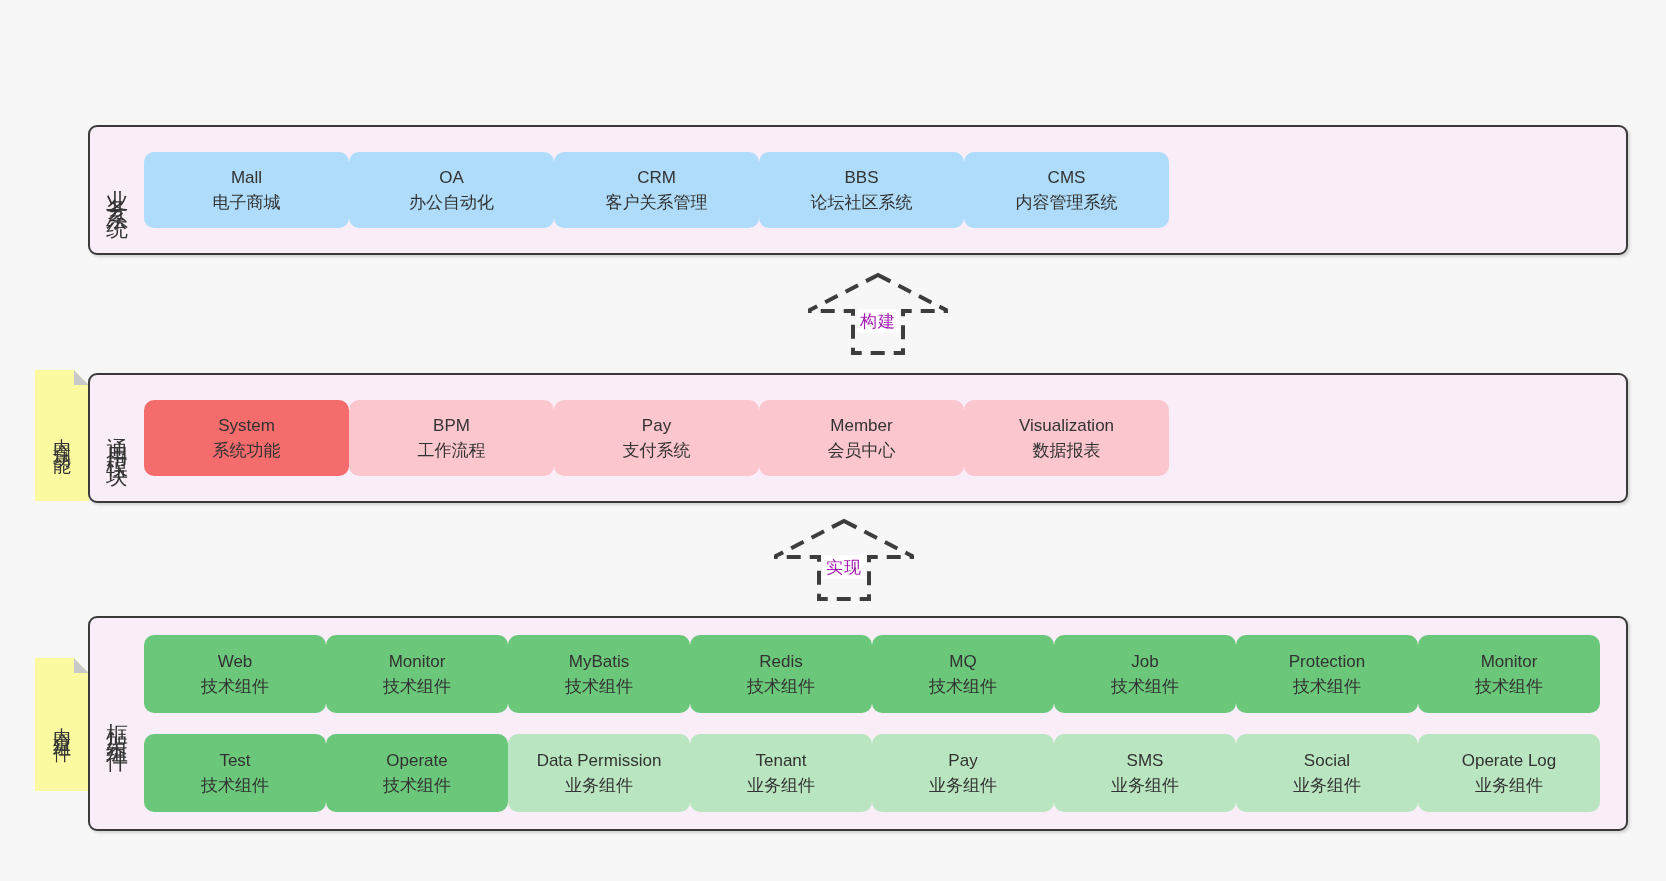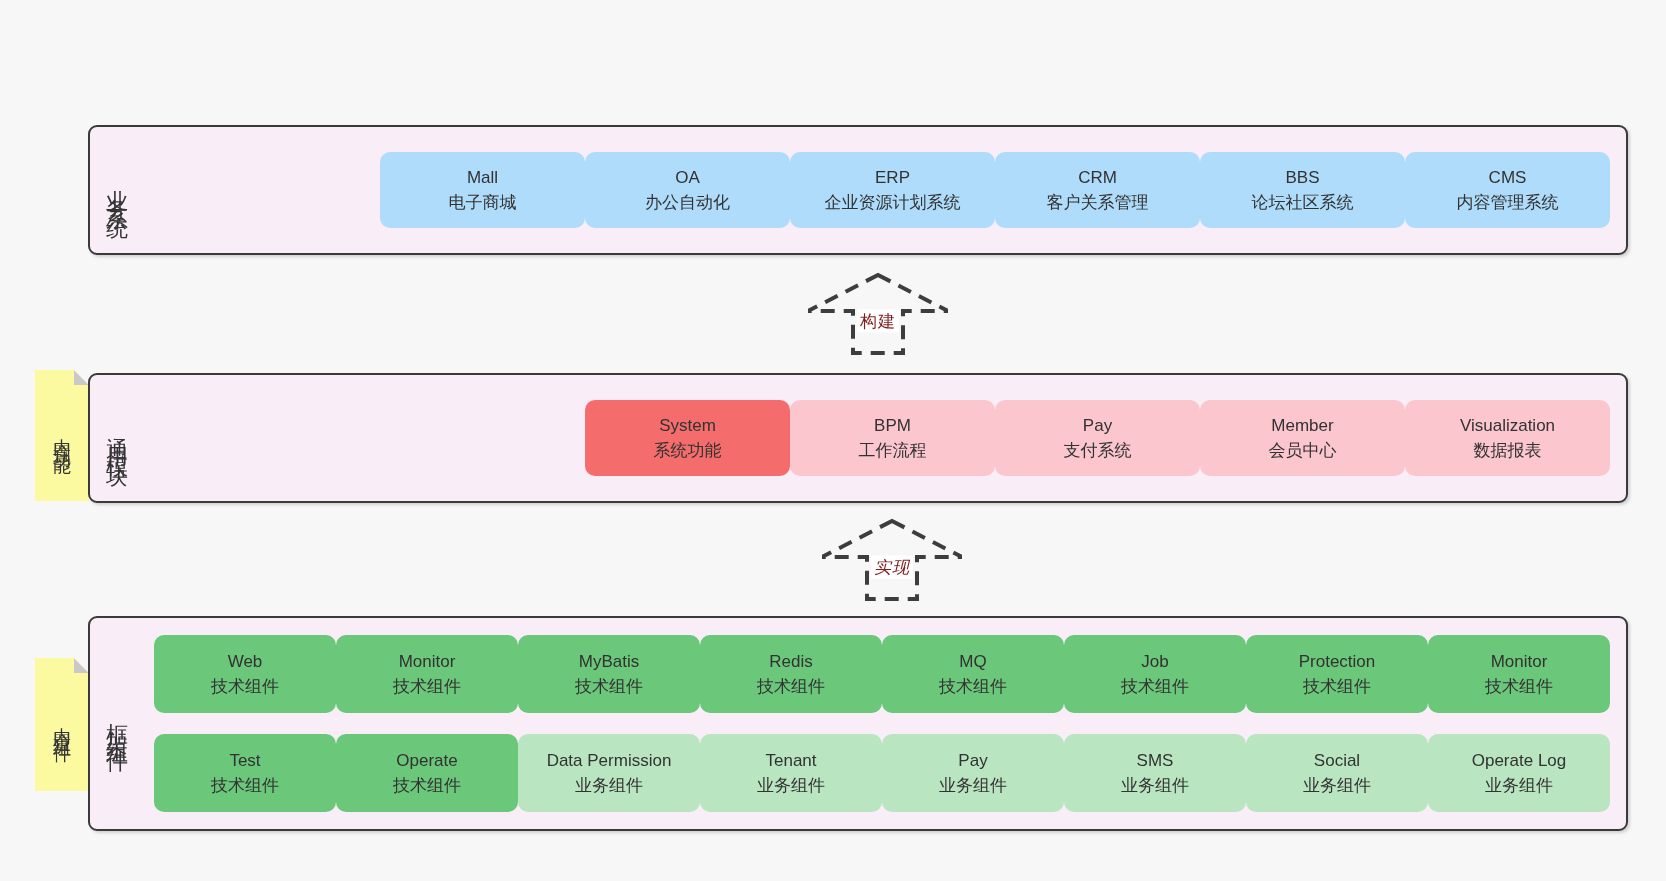"Mall" .box-row { justify-content: flex-end -> flex-start }
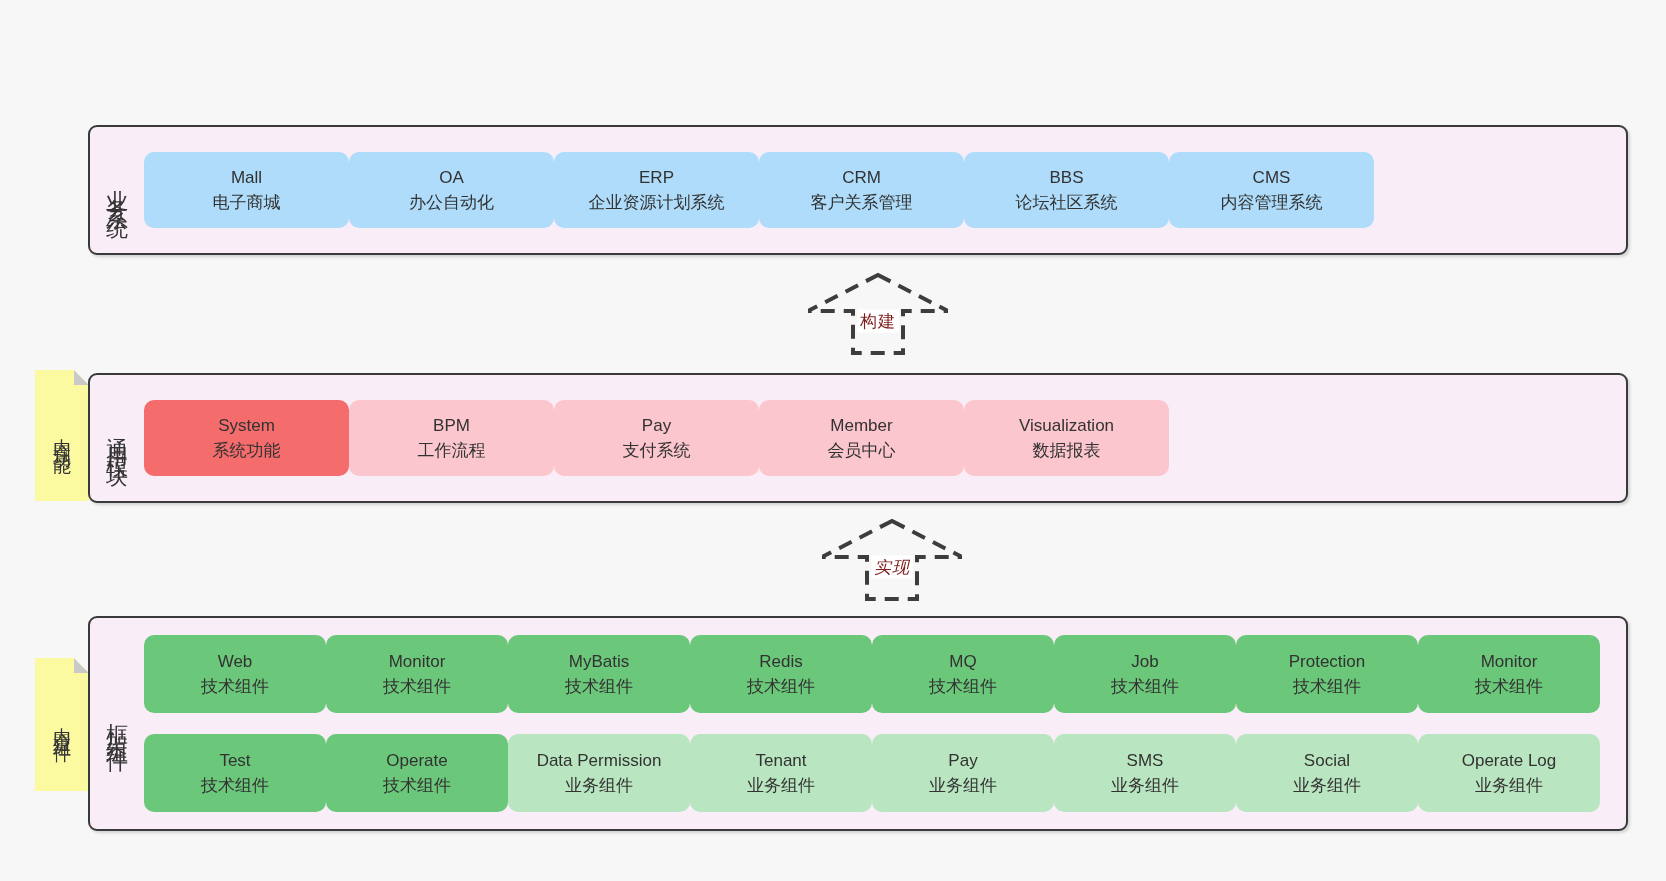"ERP" div.box { html: <div> <div>ERP</div> <div>企业资源计划系统</div> </div> -> none }
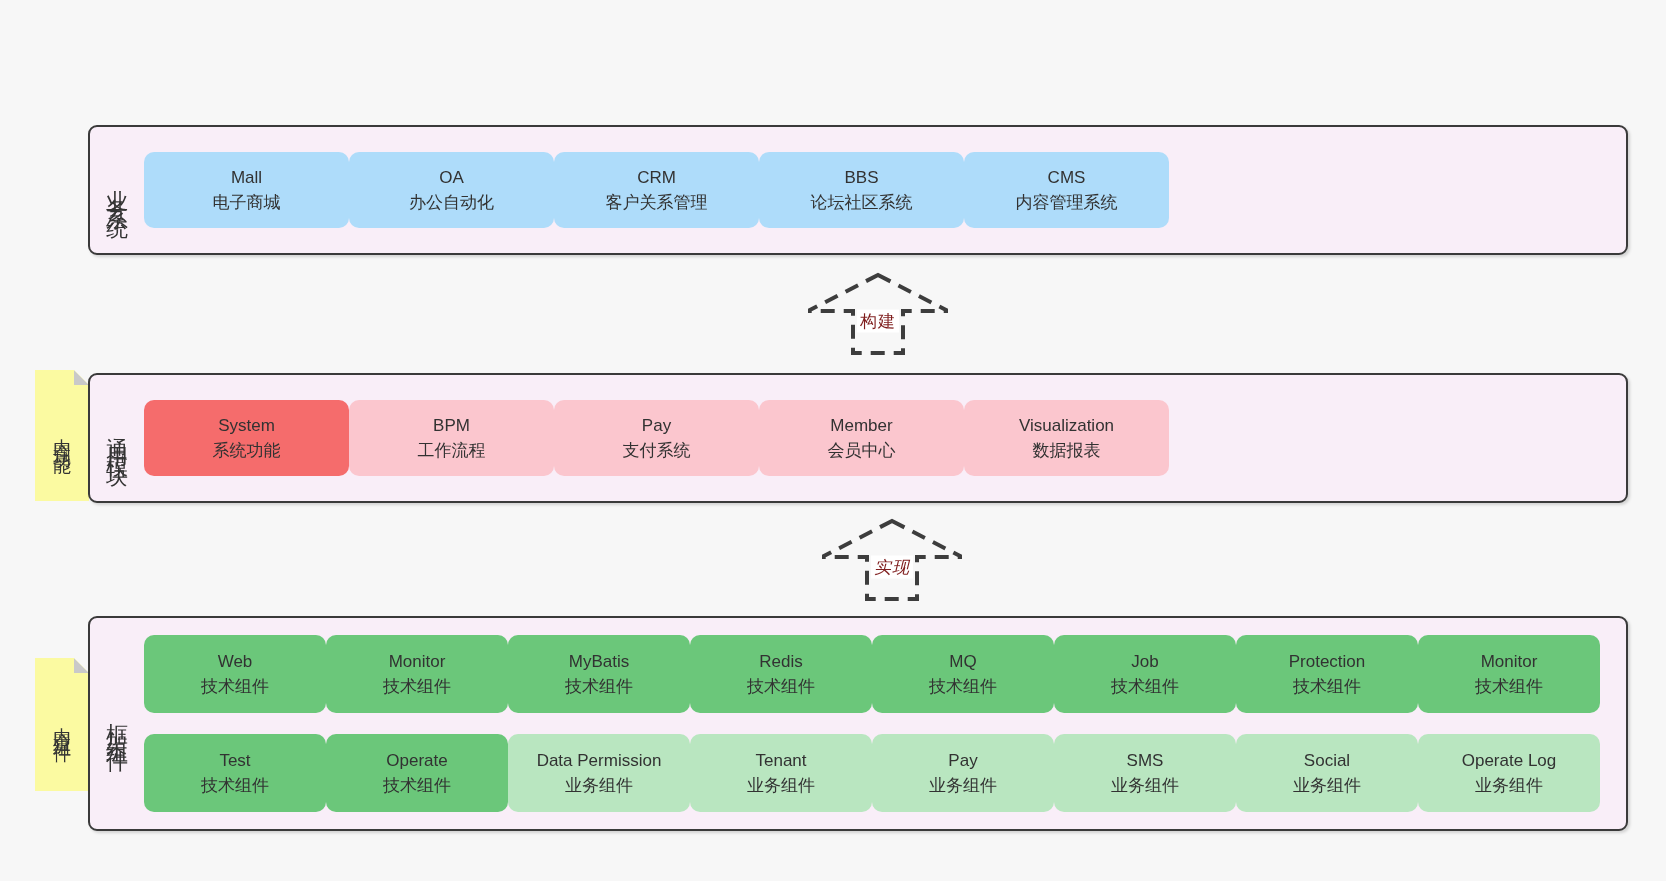"构建" .arrow-label { color: #7f1d1d -> #a21caf }
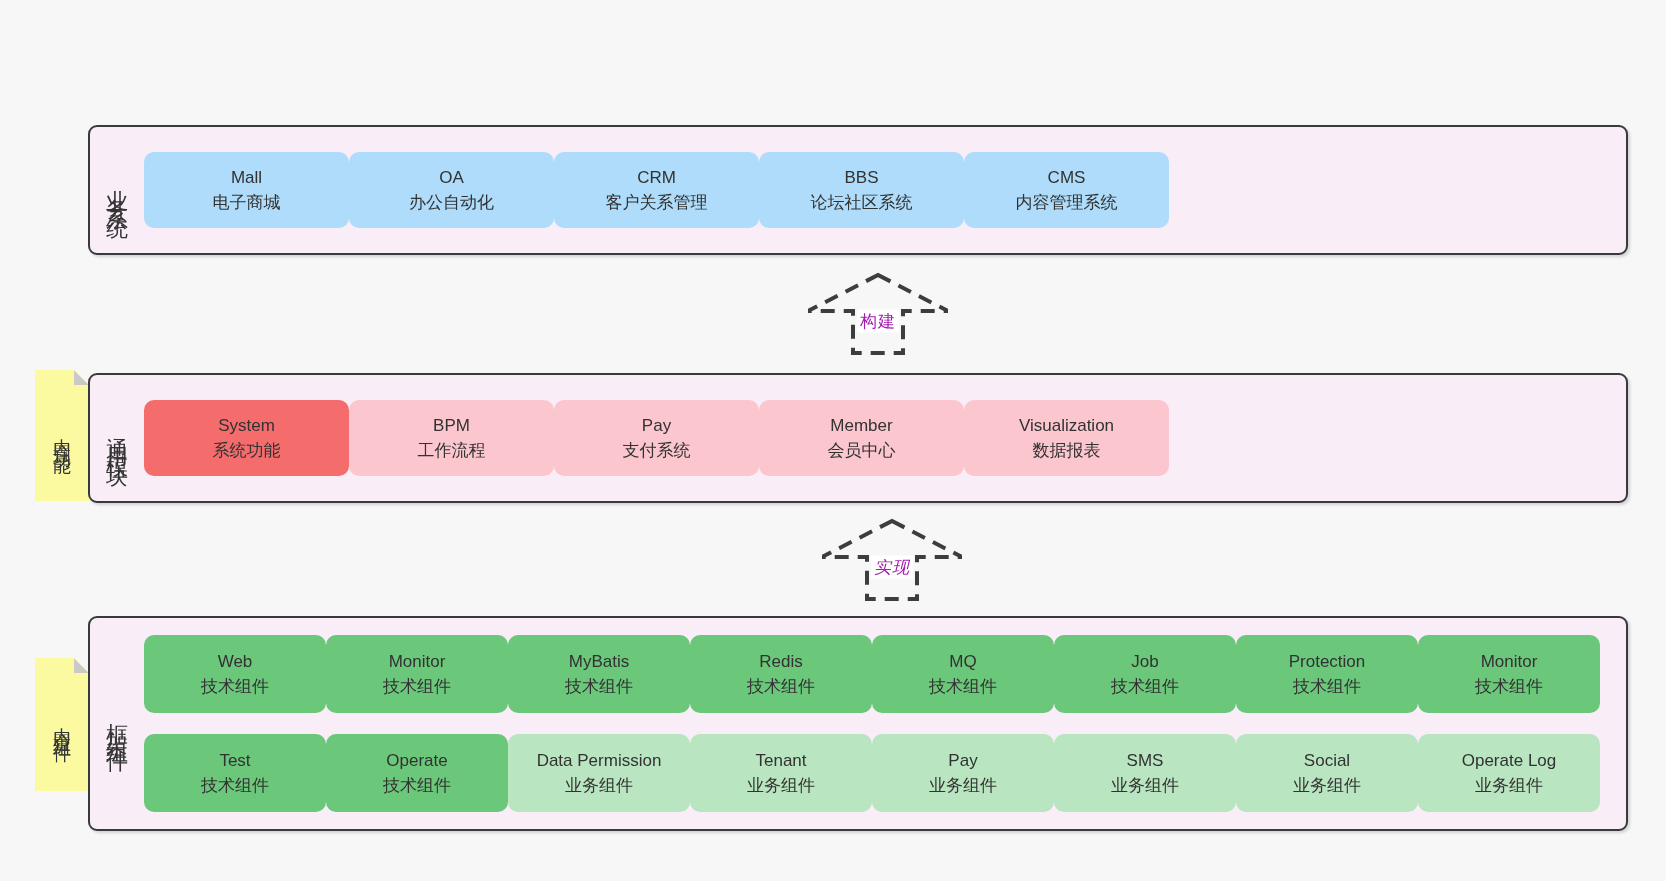"实现" #arrow-2 { font-style: italic -> none; left: 822px -> 774px }
